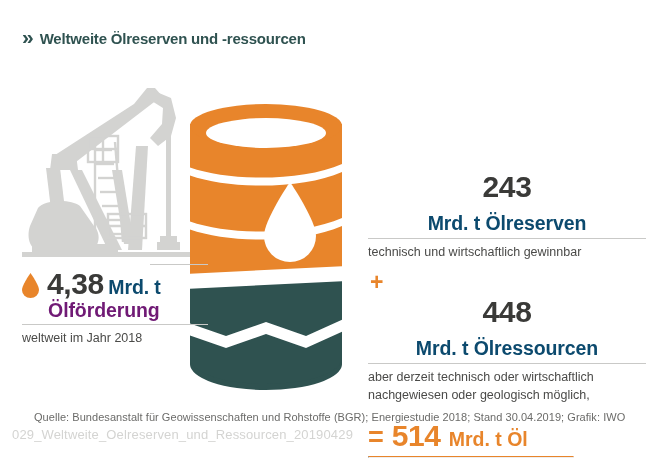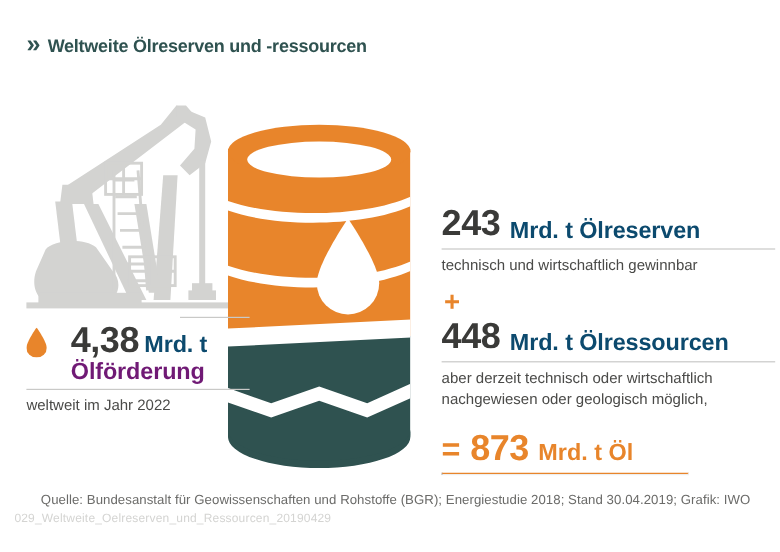"243" .stat-line { align-items: flex-end -> center; flex-direction: none -> column }
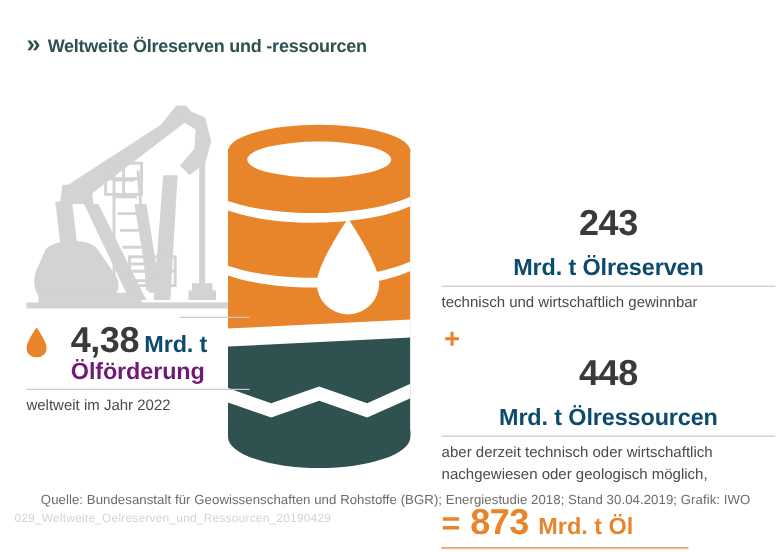"4,38 Mrd. t" .left-head { gap: 20px -> 8px; text-align: none -> center }
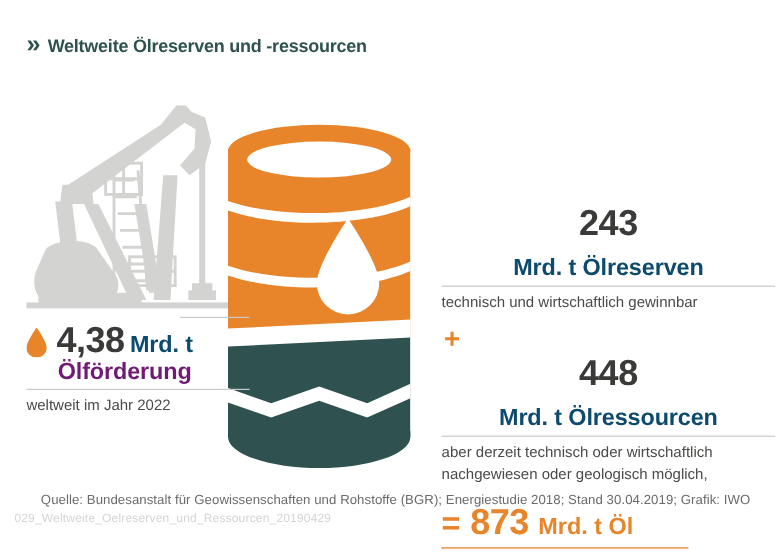"weltweit im Jahr 2022" div.left-note { text: 2022 -> 2018 }
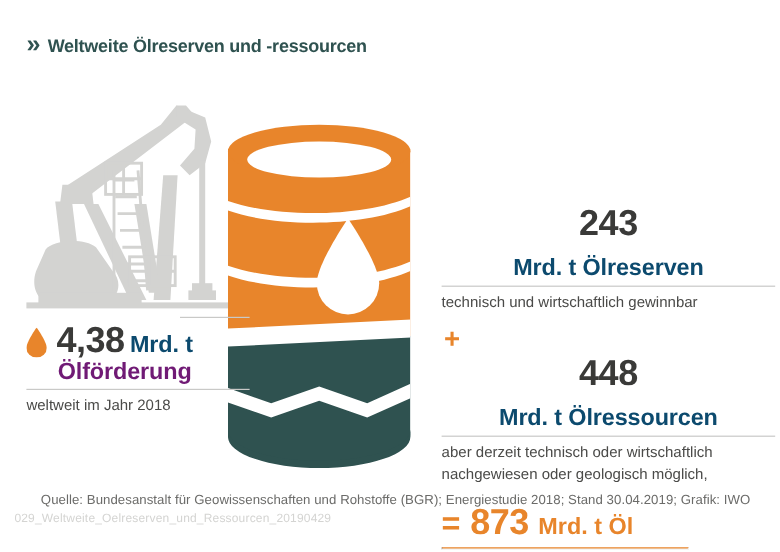"029_Weltweite_Oelreserven_und_Ressourcen" .watermark { font-size: 10px -> 13px }
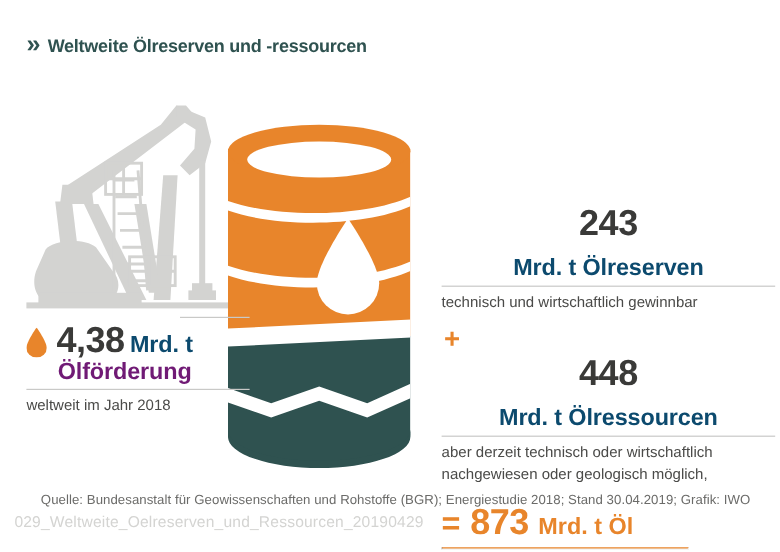"873" span.total-num { text: 873 -> 514 }
